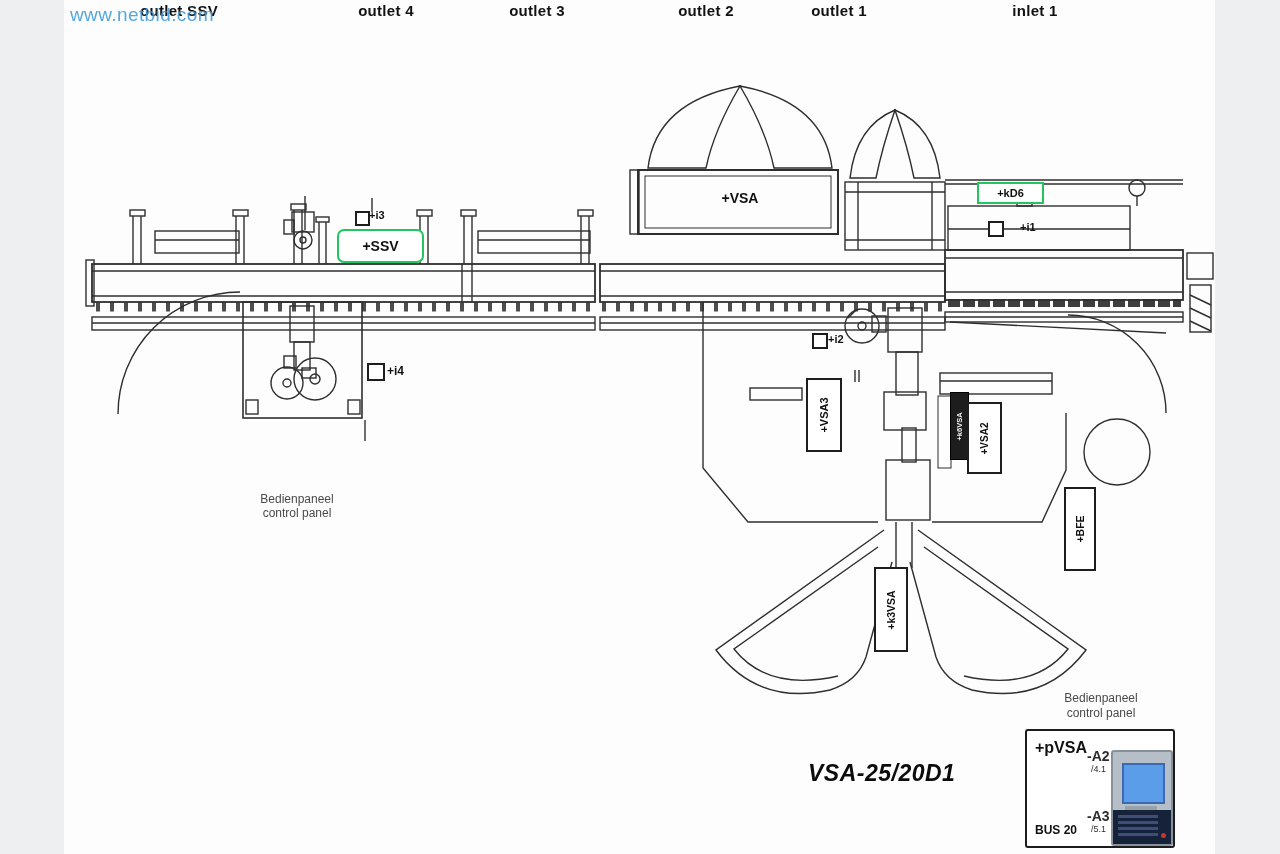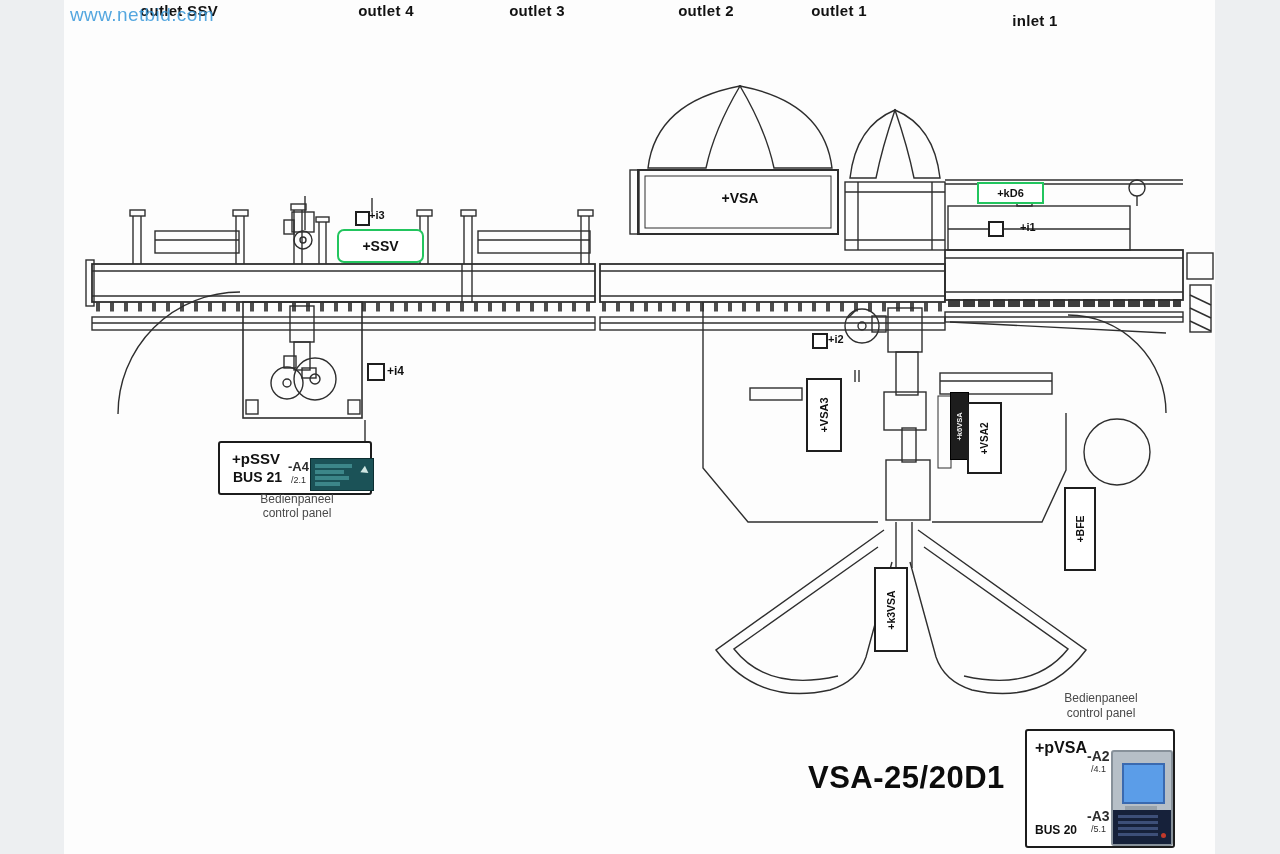"inlet 1" div.top-label { top: 12px -> 2px }
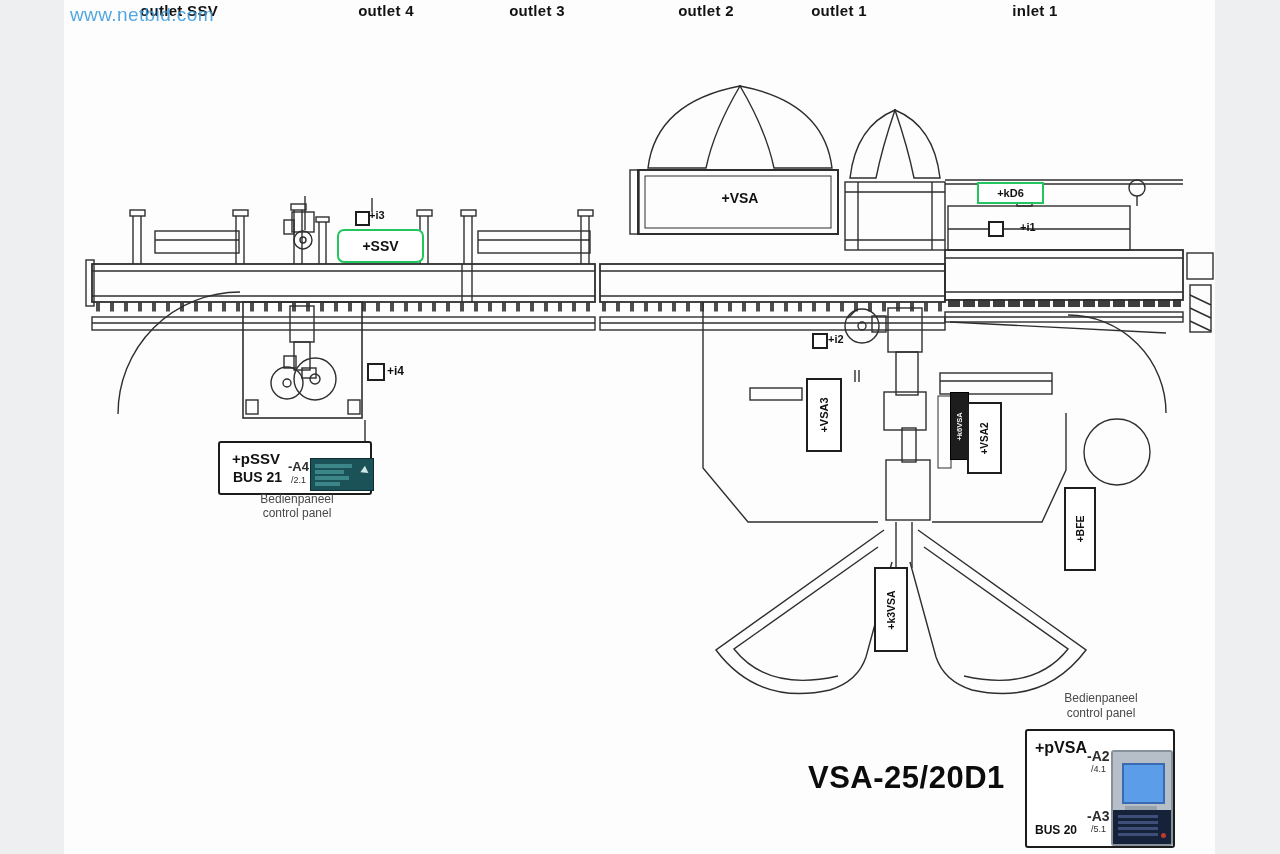"+pSSV" div.panel-box { html: <div> <div>+pSSV</div> <div>BUS 21</div> <div>-A4</div> <div>/2.1</div> <div> <div></div> <div></div> <div></div> <div></div> <div></div> </div> </div> -> none }
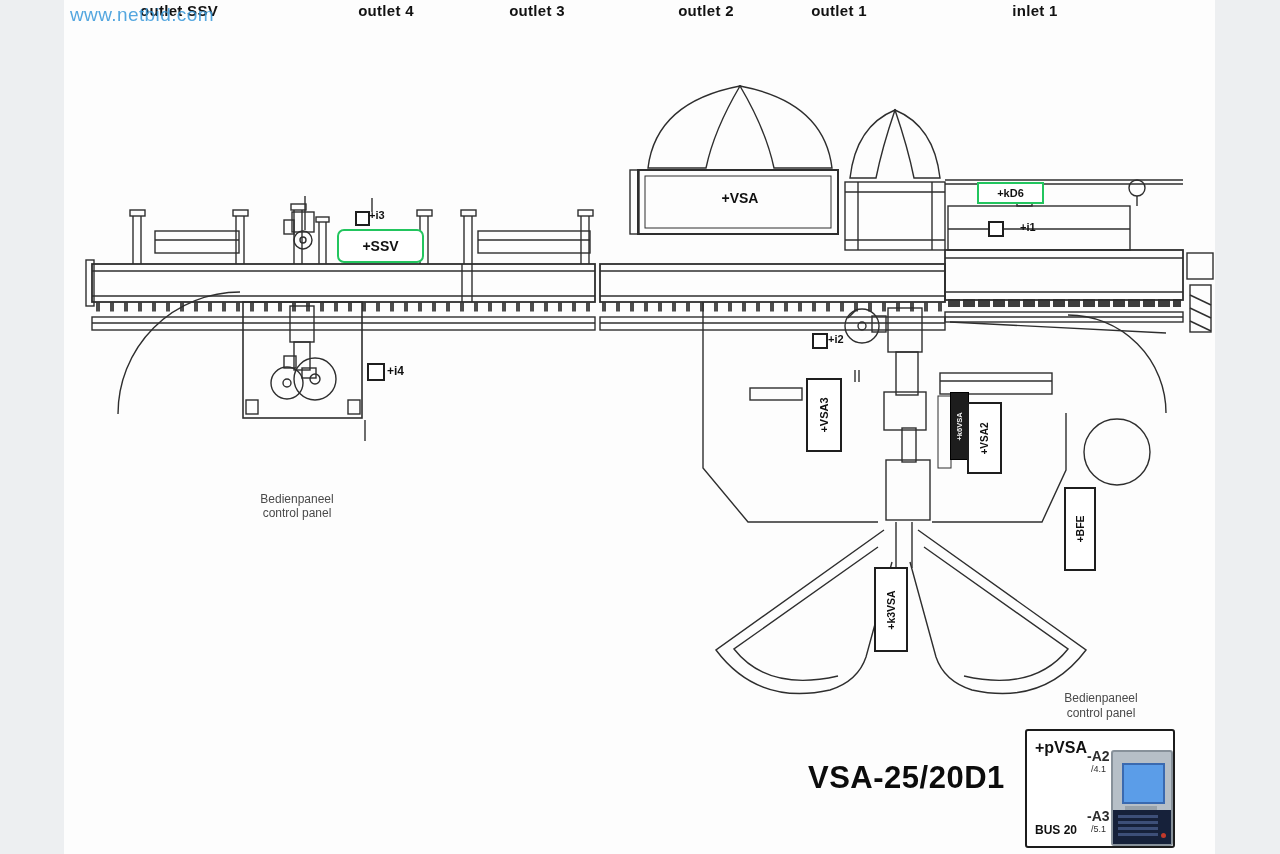"VSA-25/20D1" .model-title { font-size: 31px -> 23px; font-style: none -> italic }
